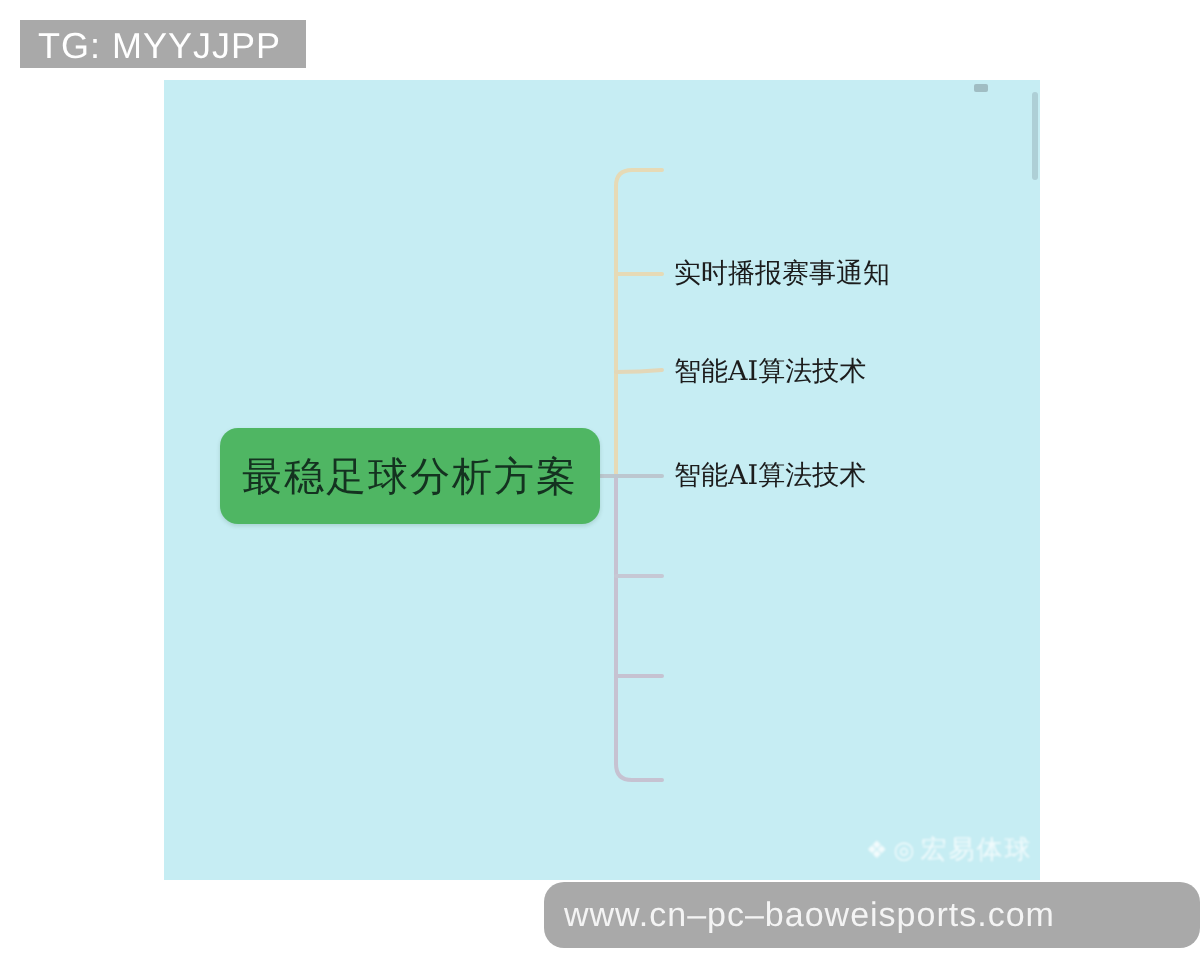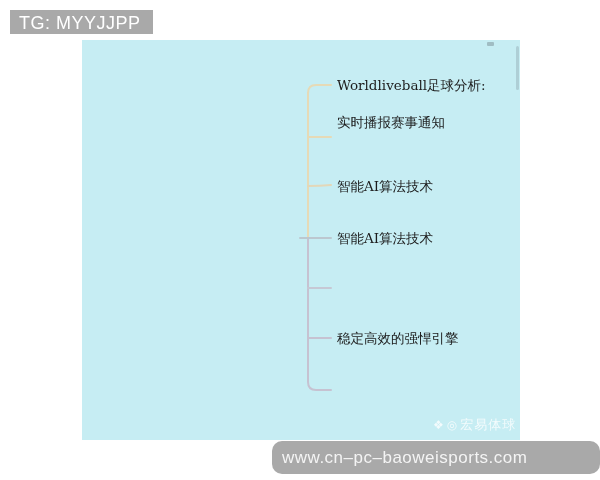"Worldliveball足球分析:" div.branch-label { html: <div>Worldliveball足球分析:</div> -> none }
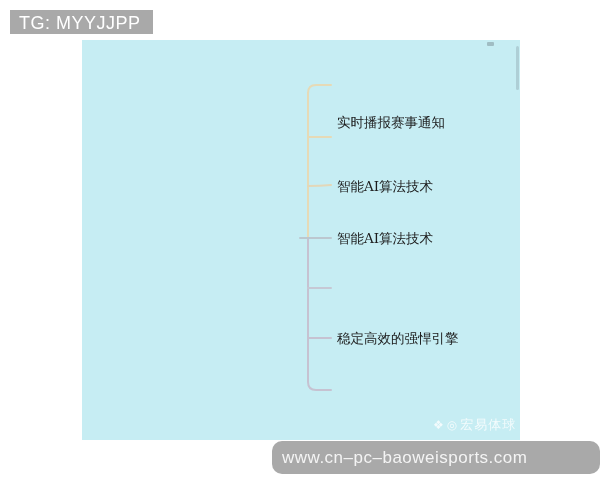"实时播报赛事通知" div.branch-label { top: 72px -> 87px }
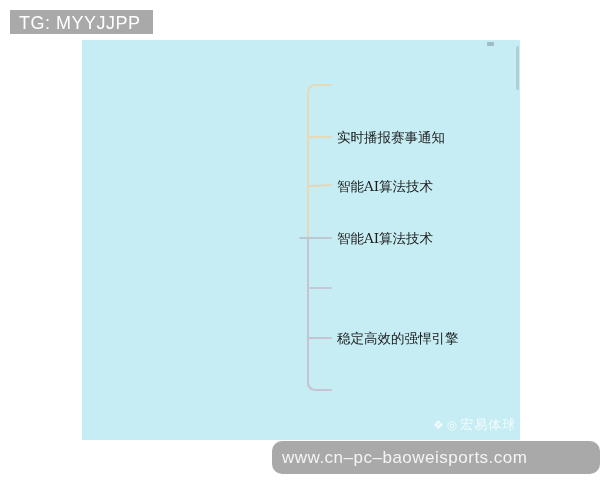"最稳足球分析方案" div.root-node { html: none -> <div>最稳足球分析方案</div> }
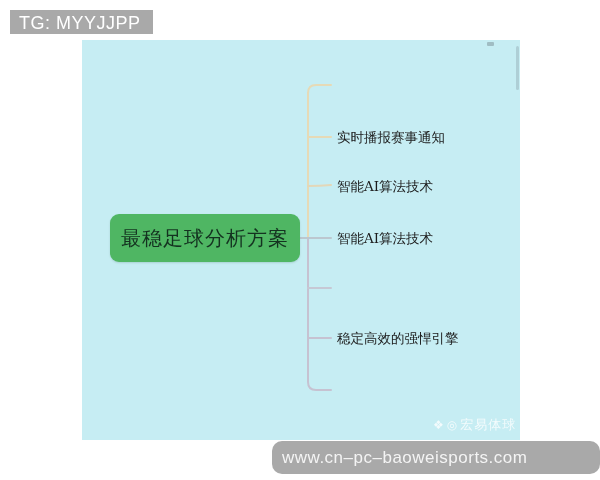"稳定高效的强悍引擎" div.branch-label { html: <div>稳定高效的强悍引擎</div> -> none }
